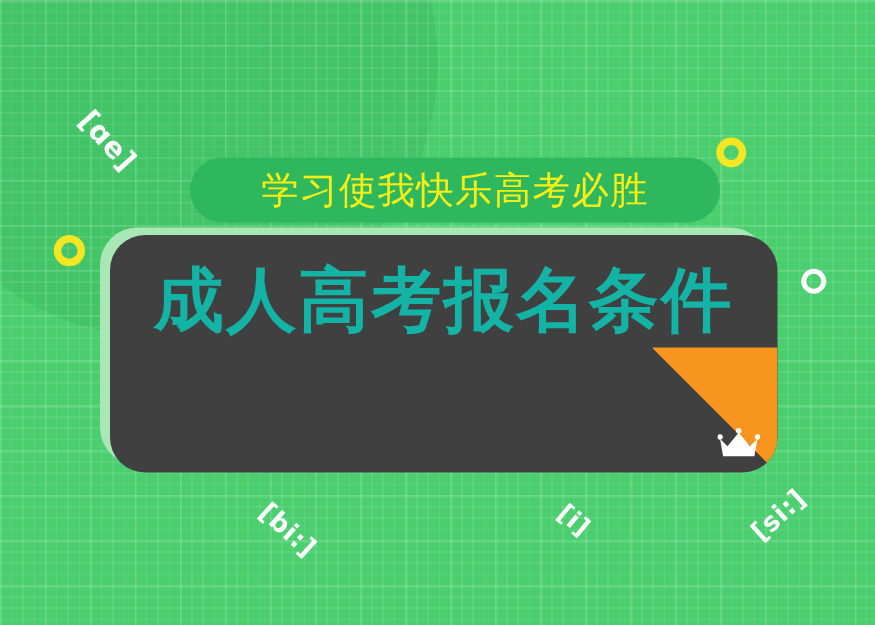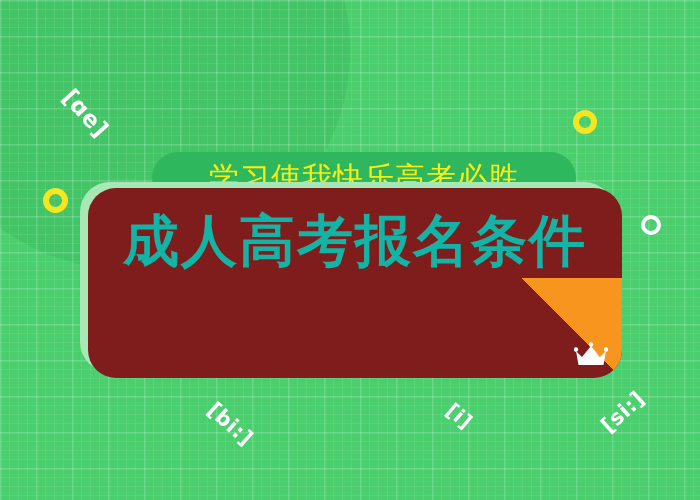"学习使我快乐高考必胜" .banner { margin-top: 26px -> none }
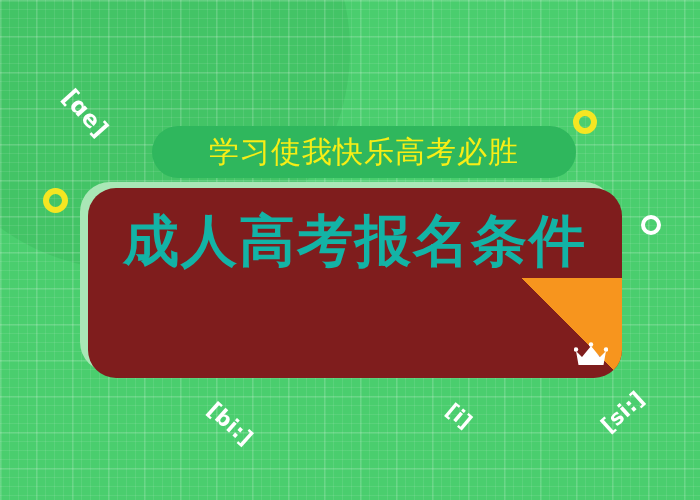"成人高考报名条件" .card { background: #7f1d1d -> #404040 }
